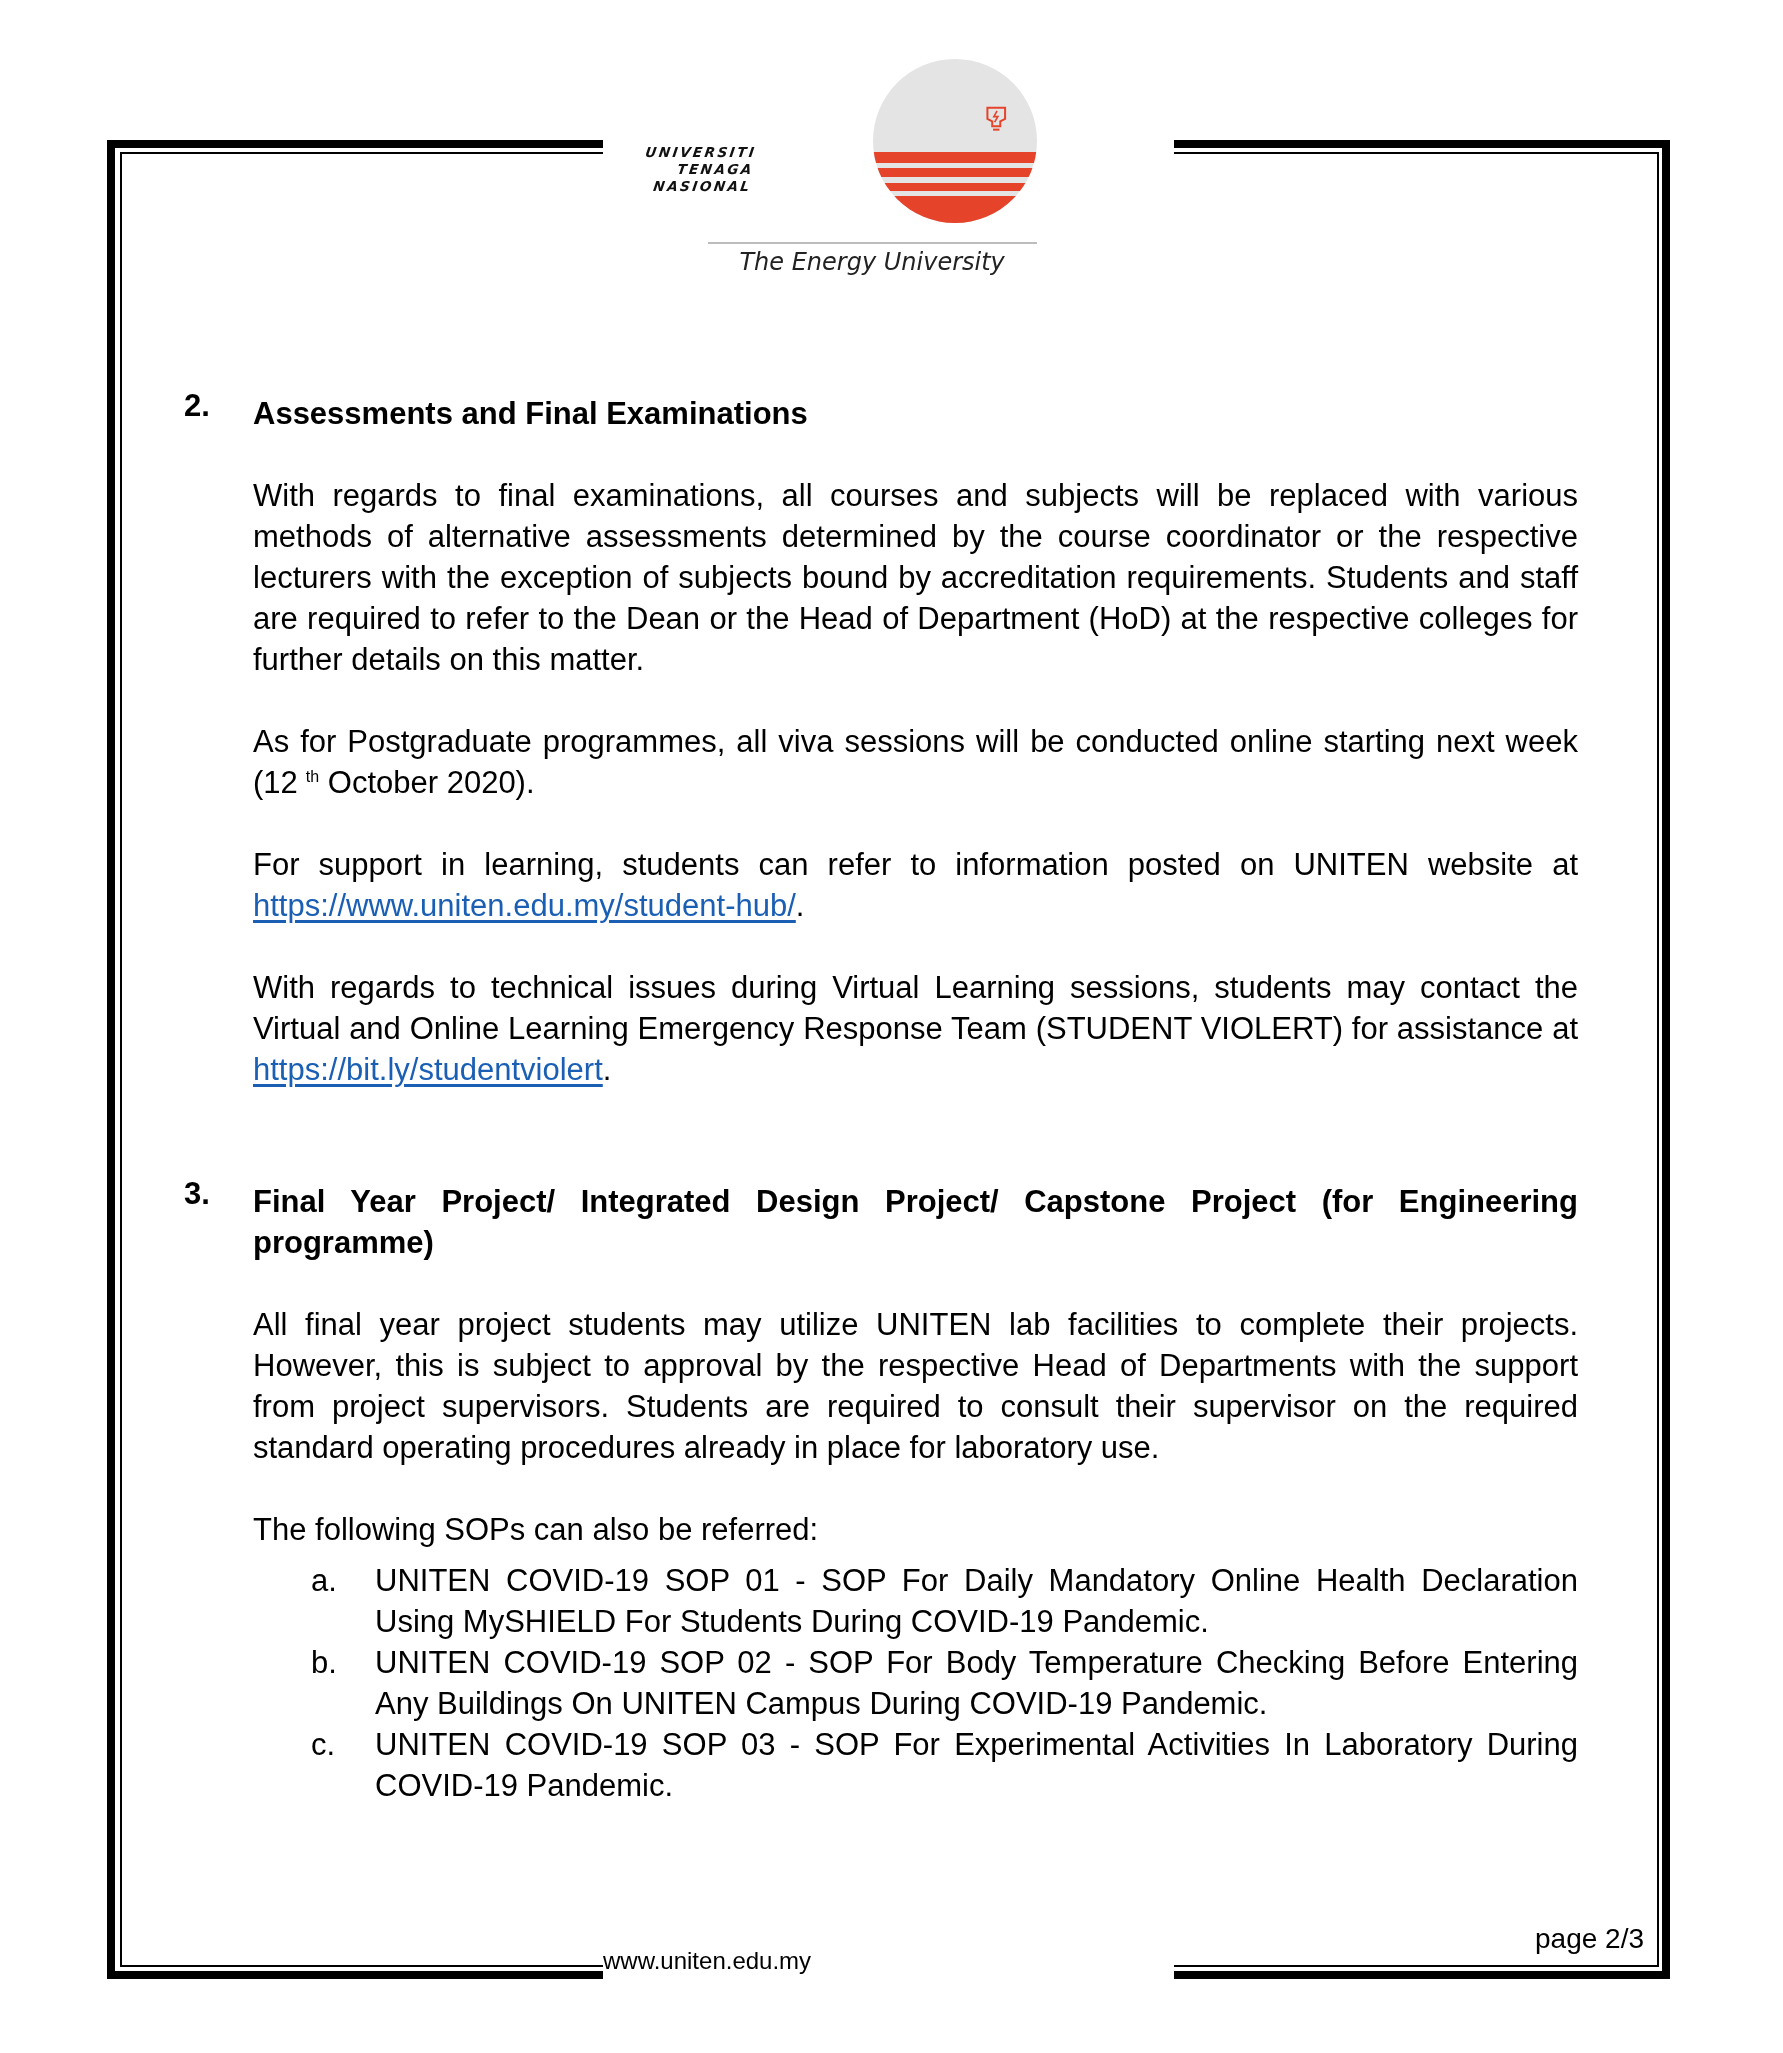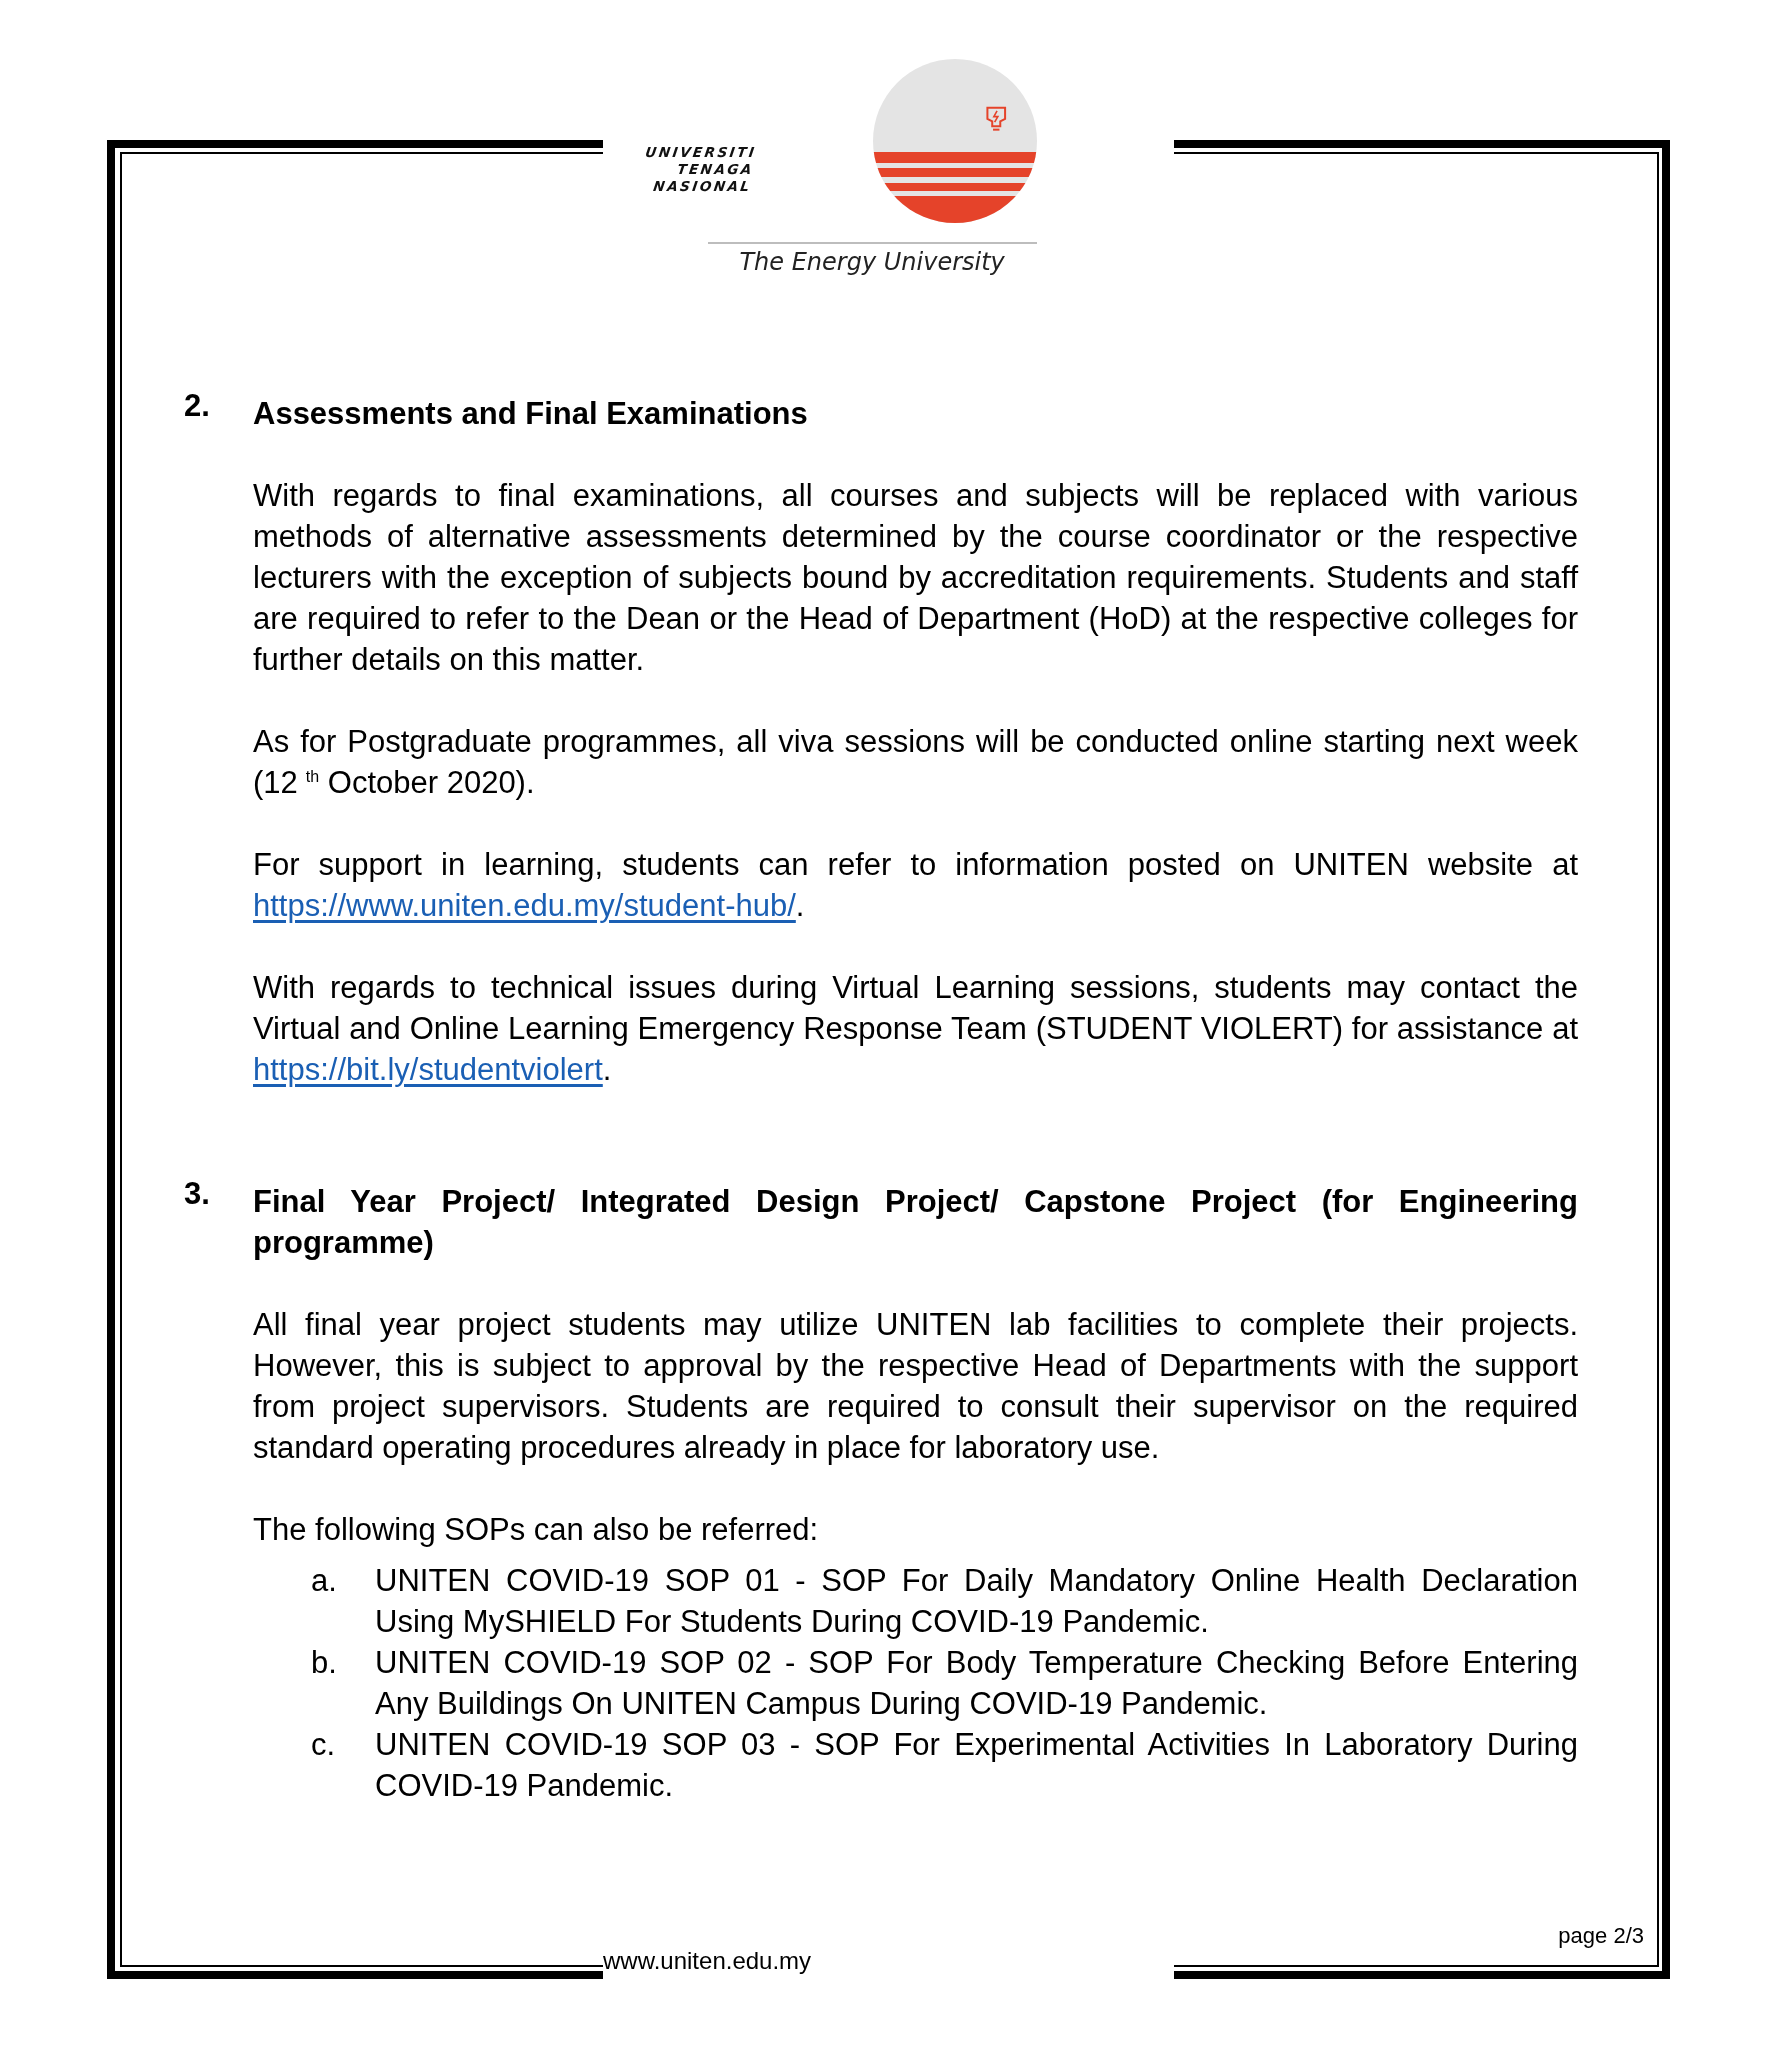"page 2/3" .page-number { font-size: 22px -> 28px }
